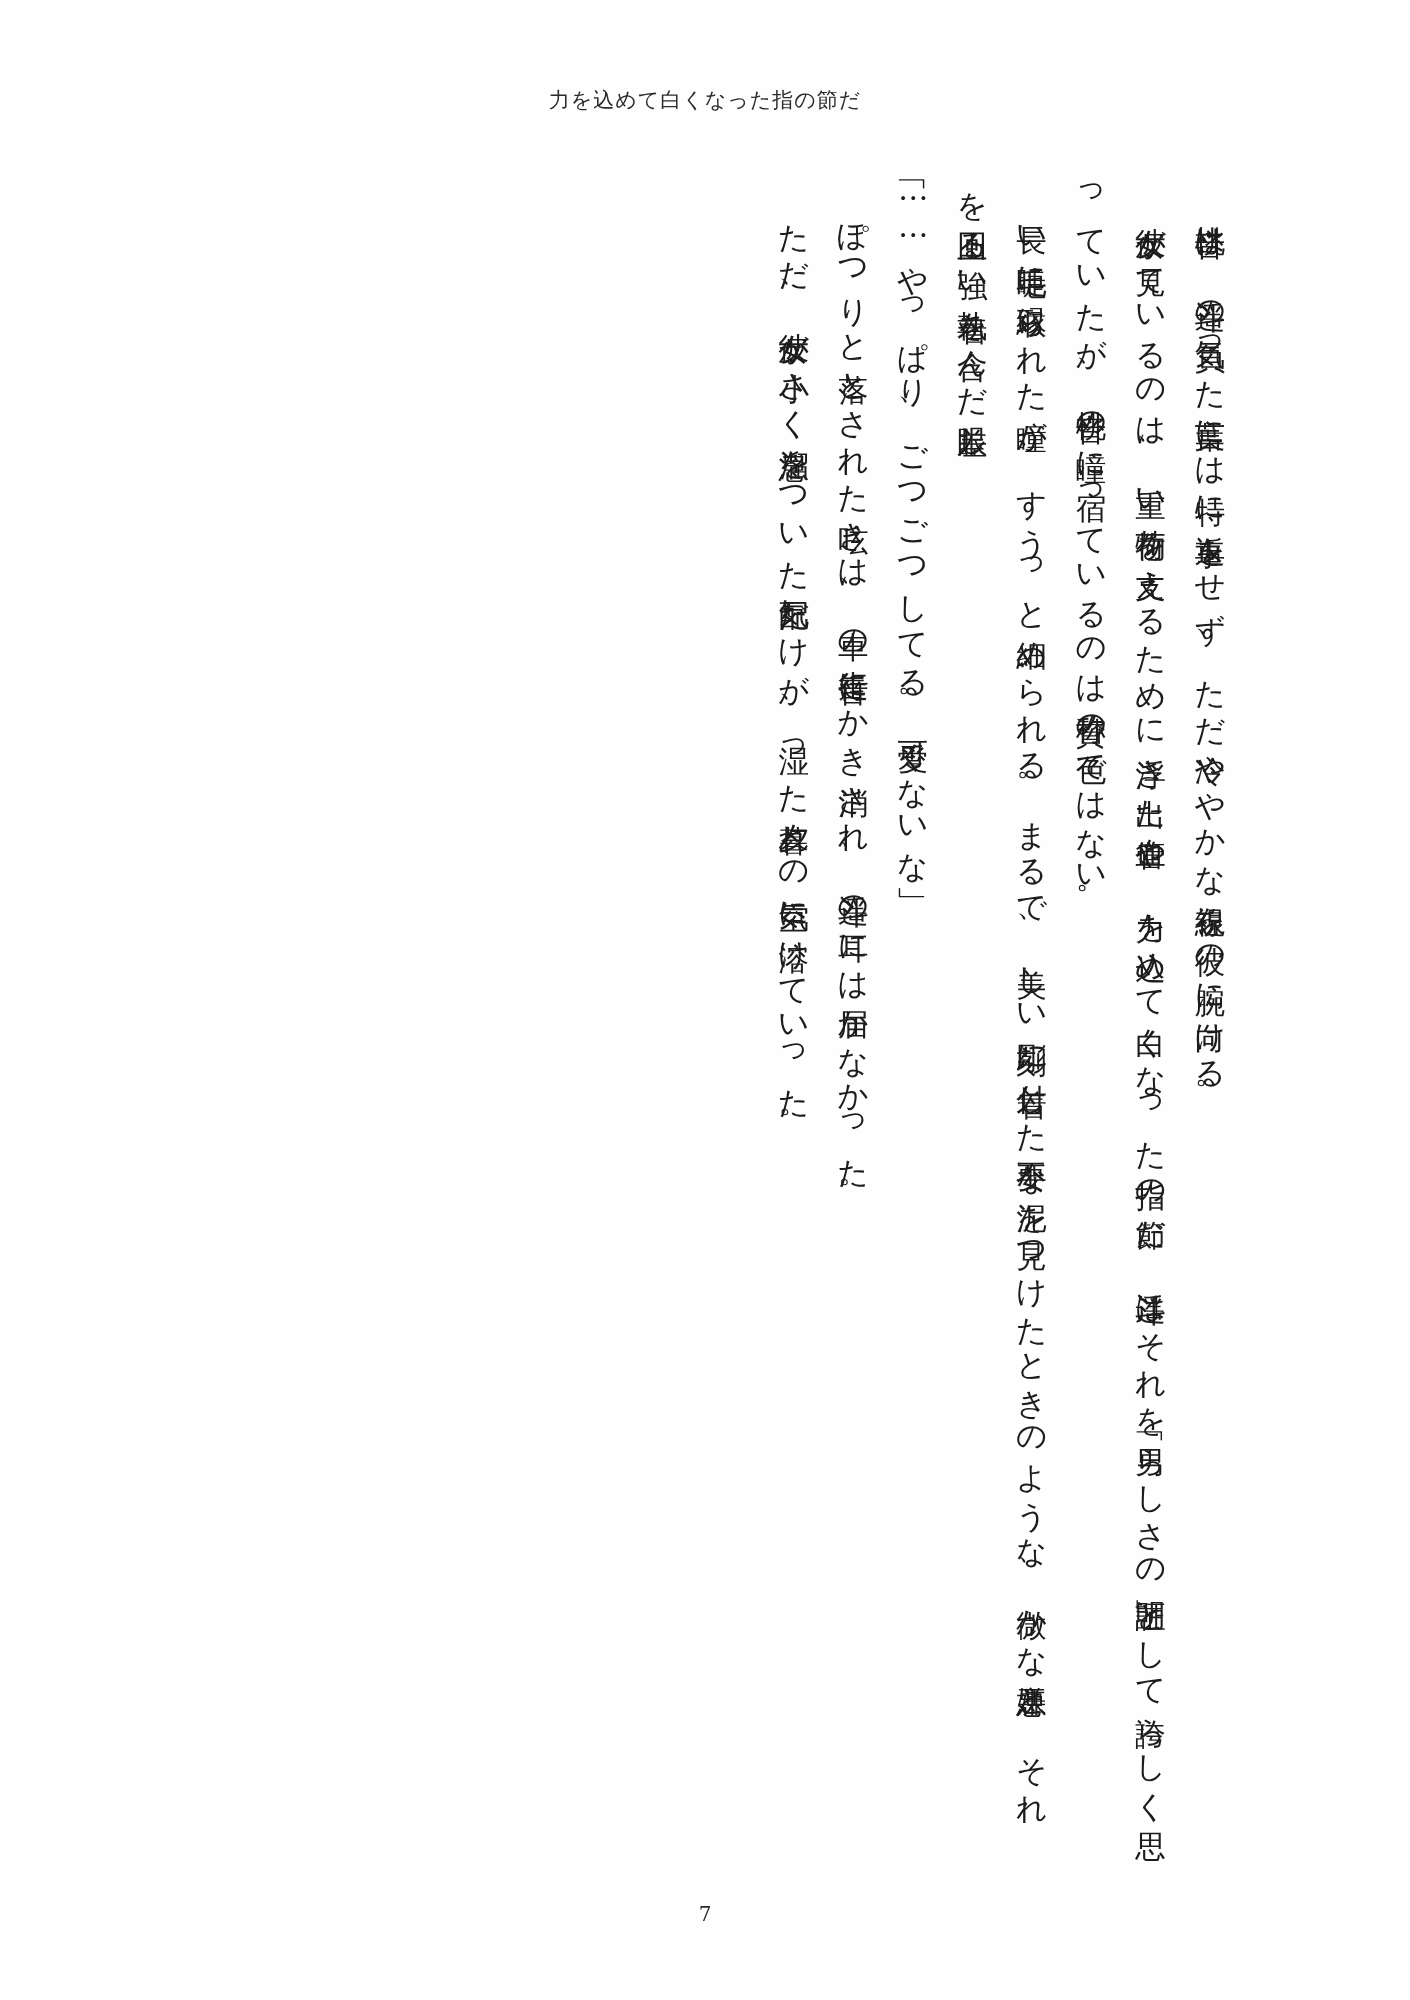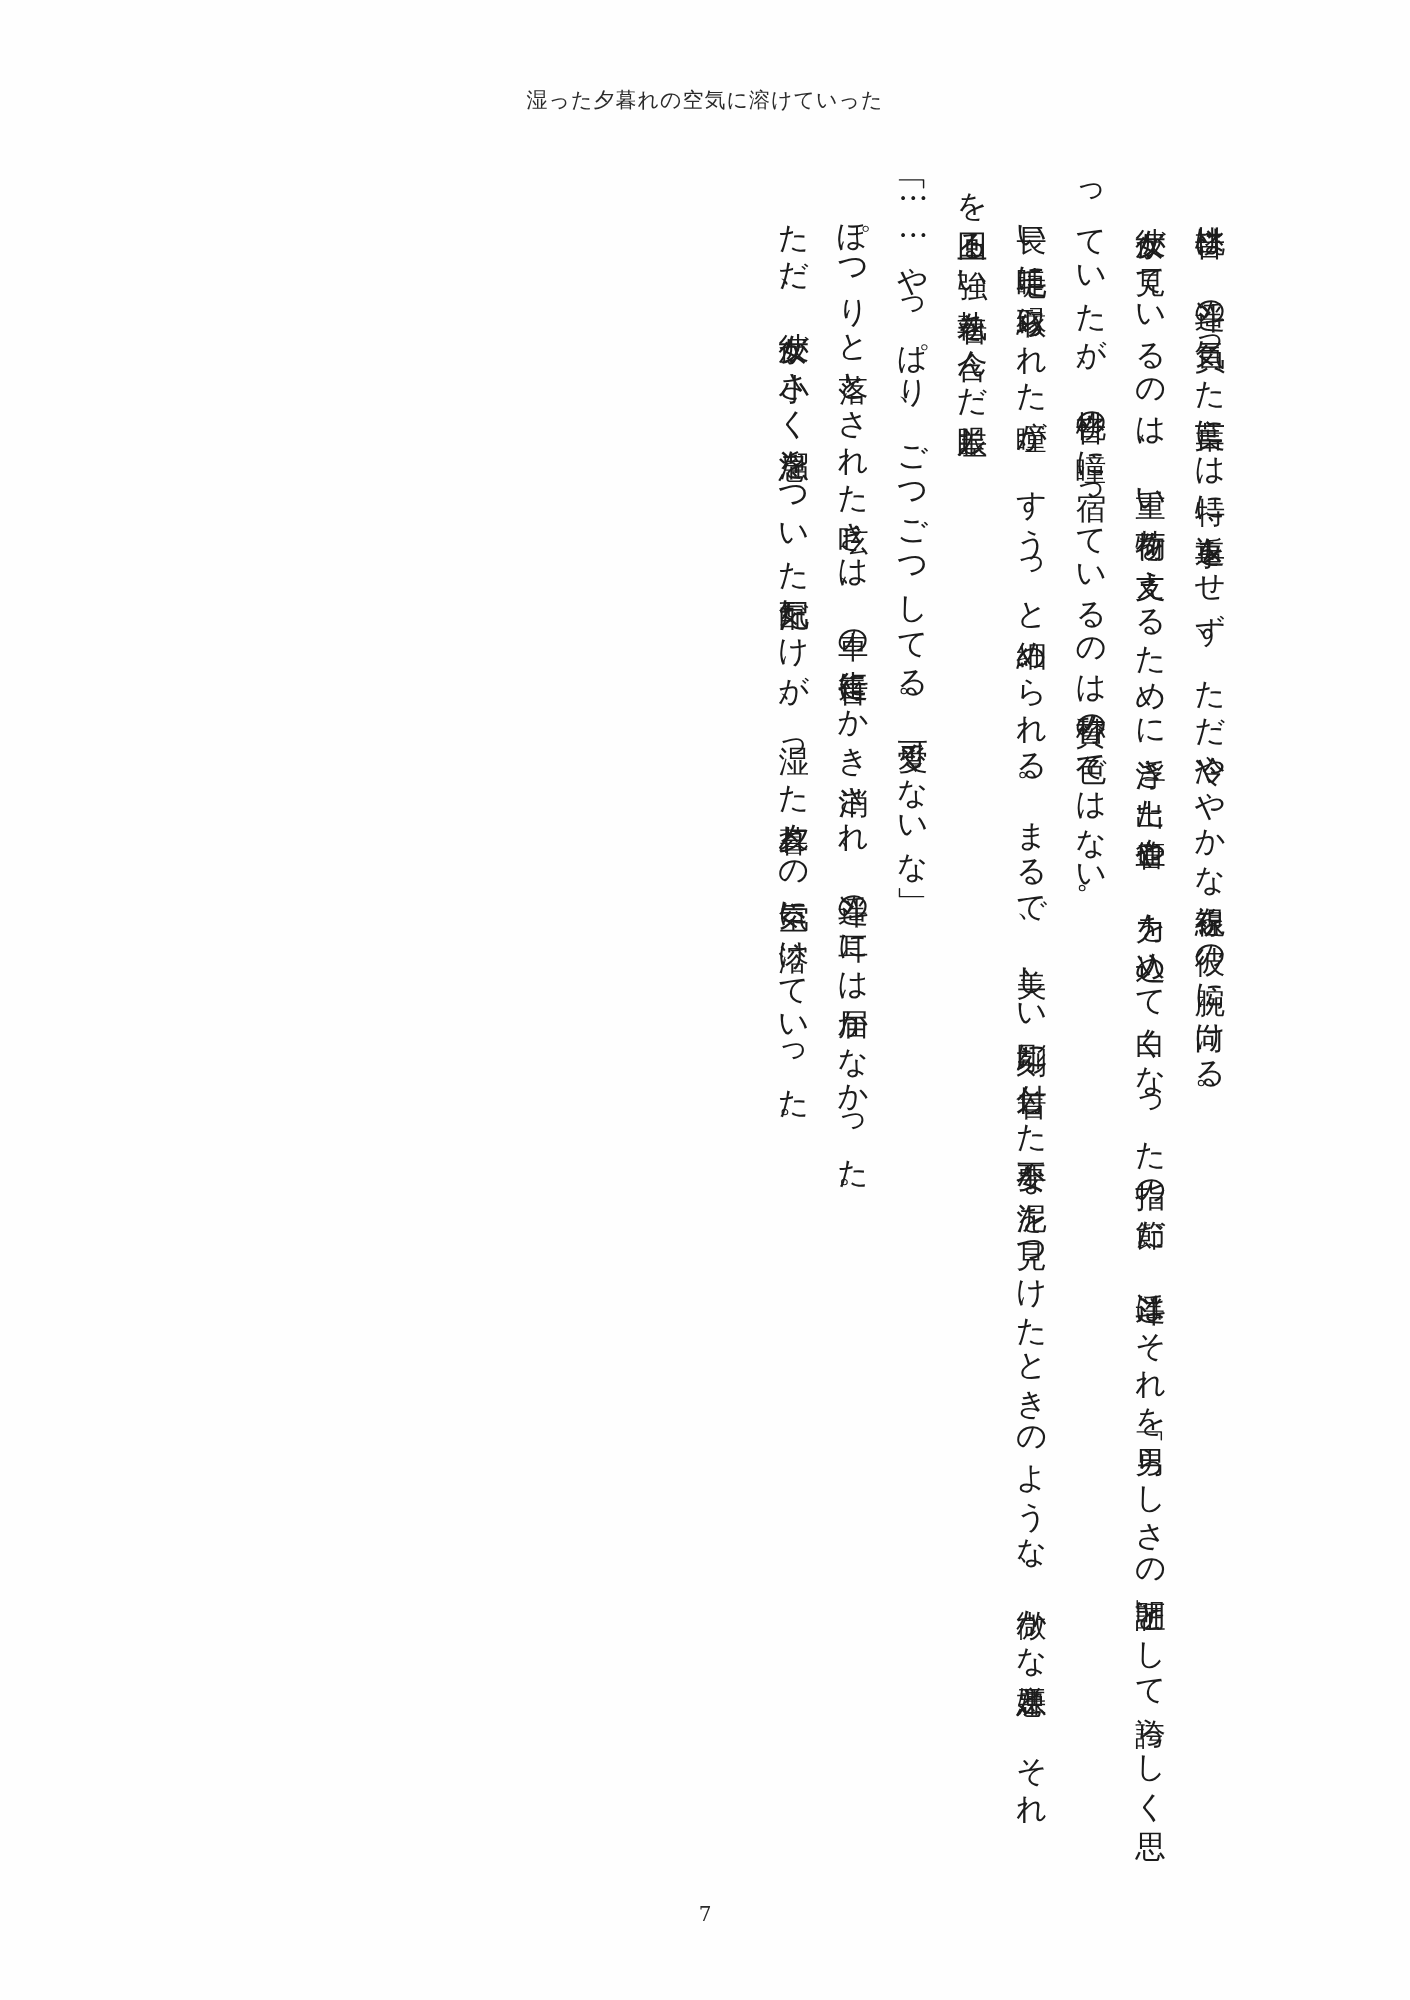"湿った夕暮れの空気に溶けていった" div.header-title { text: 湿った夕暮れの空気に溶けていった -> 力を込めて白くなった指の節だ }
